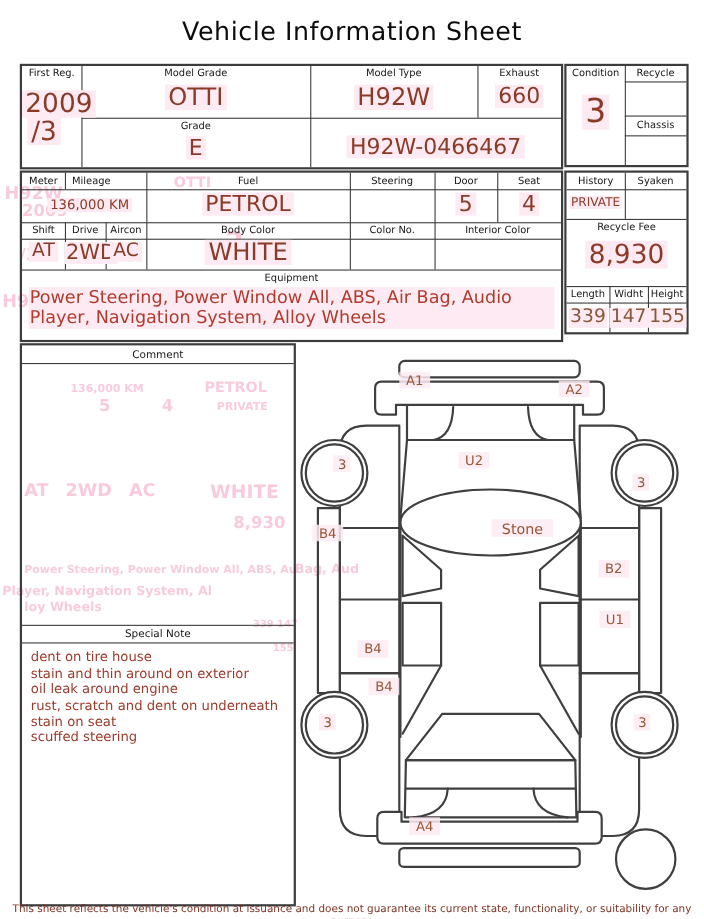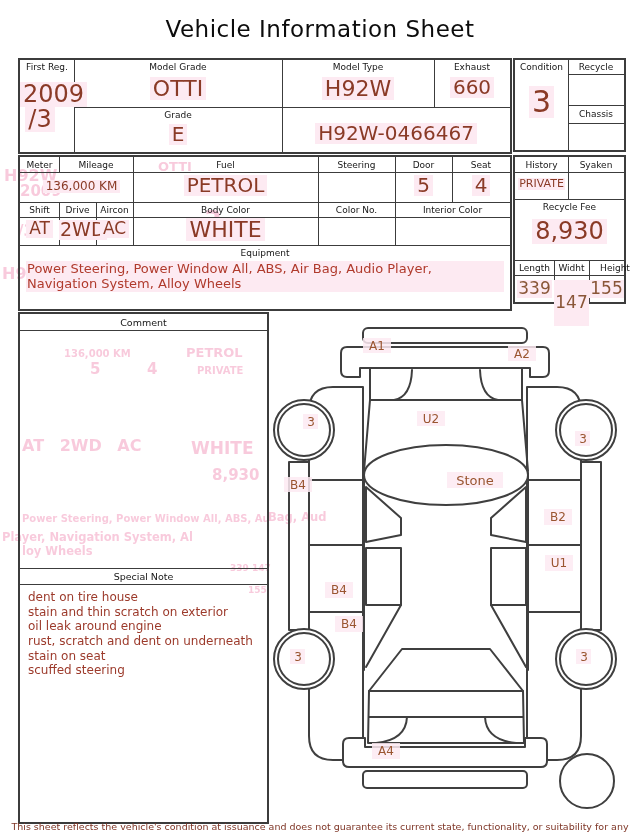"Mileage" div.lbl { left: 39px -> 26px }
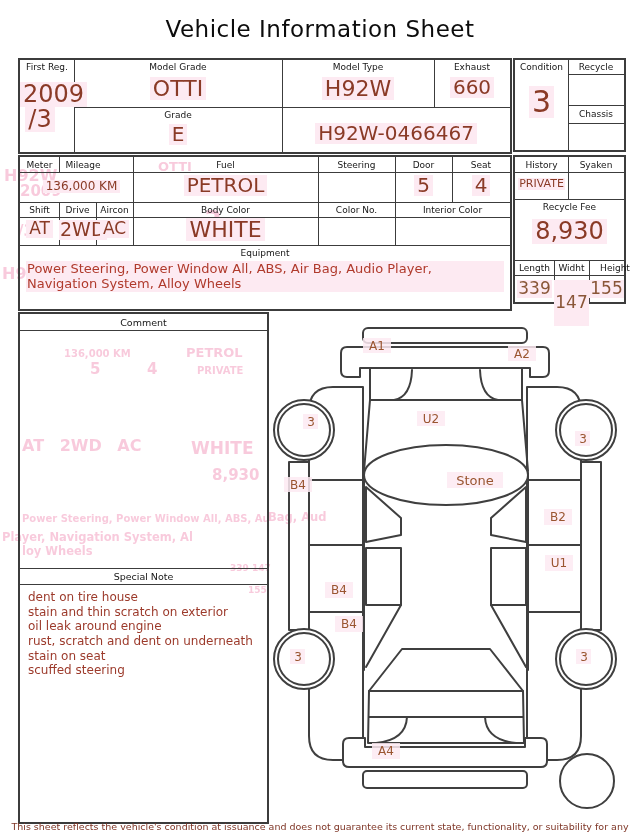"Power Steering, Power Window All, ABS, Air" .equip { font-size: 13px -> 16px }
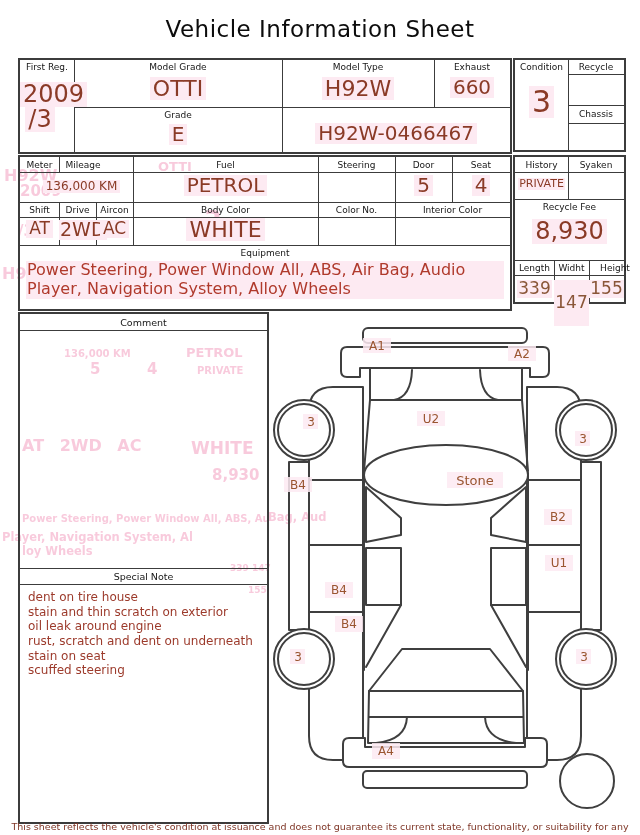"Height" div.lbl { width: 52px -> 35px }
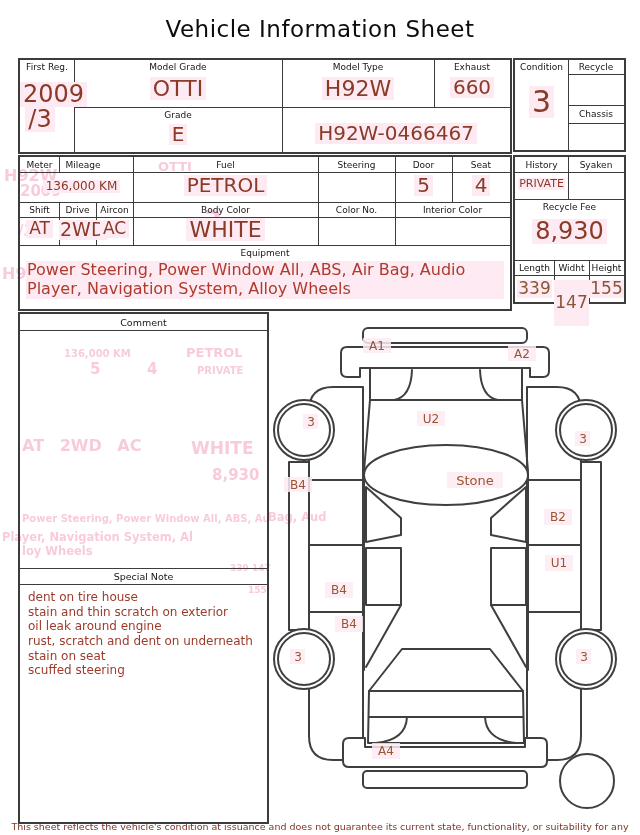"147" span.hl { padding: 14px 1px -> 0 1px }
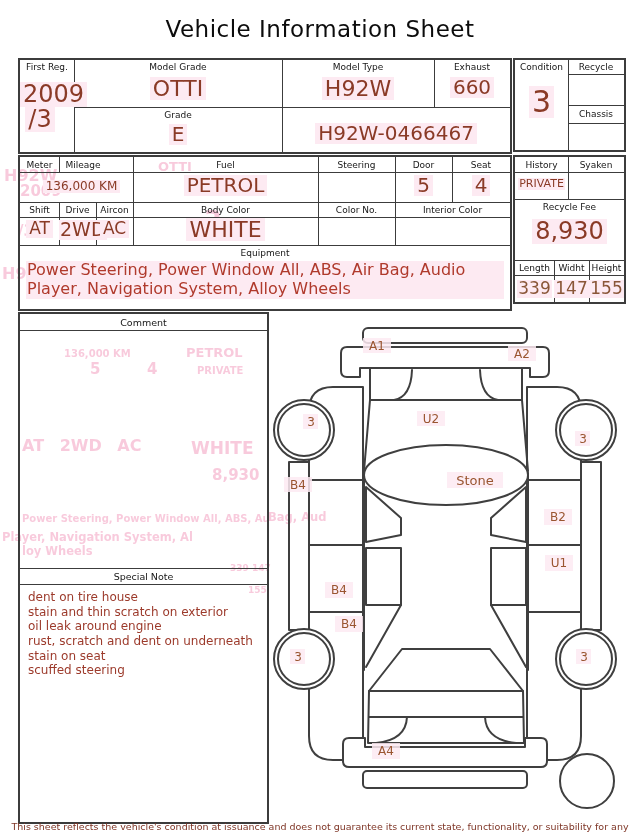"stain and thin scratch on" div { text: scratch -> around }
